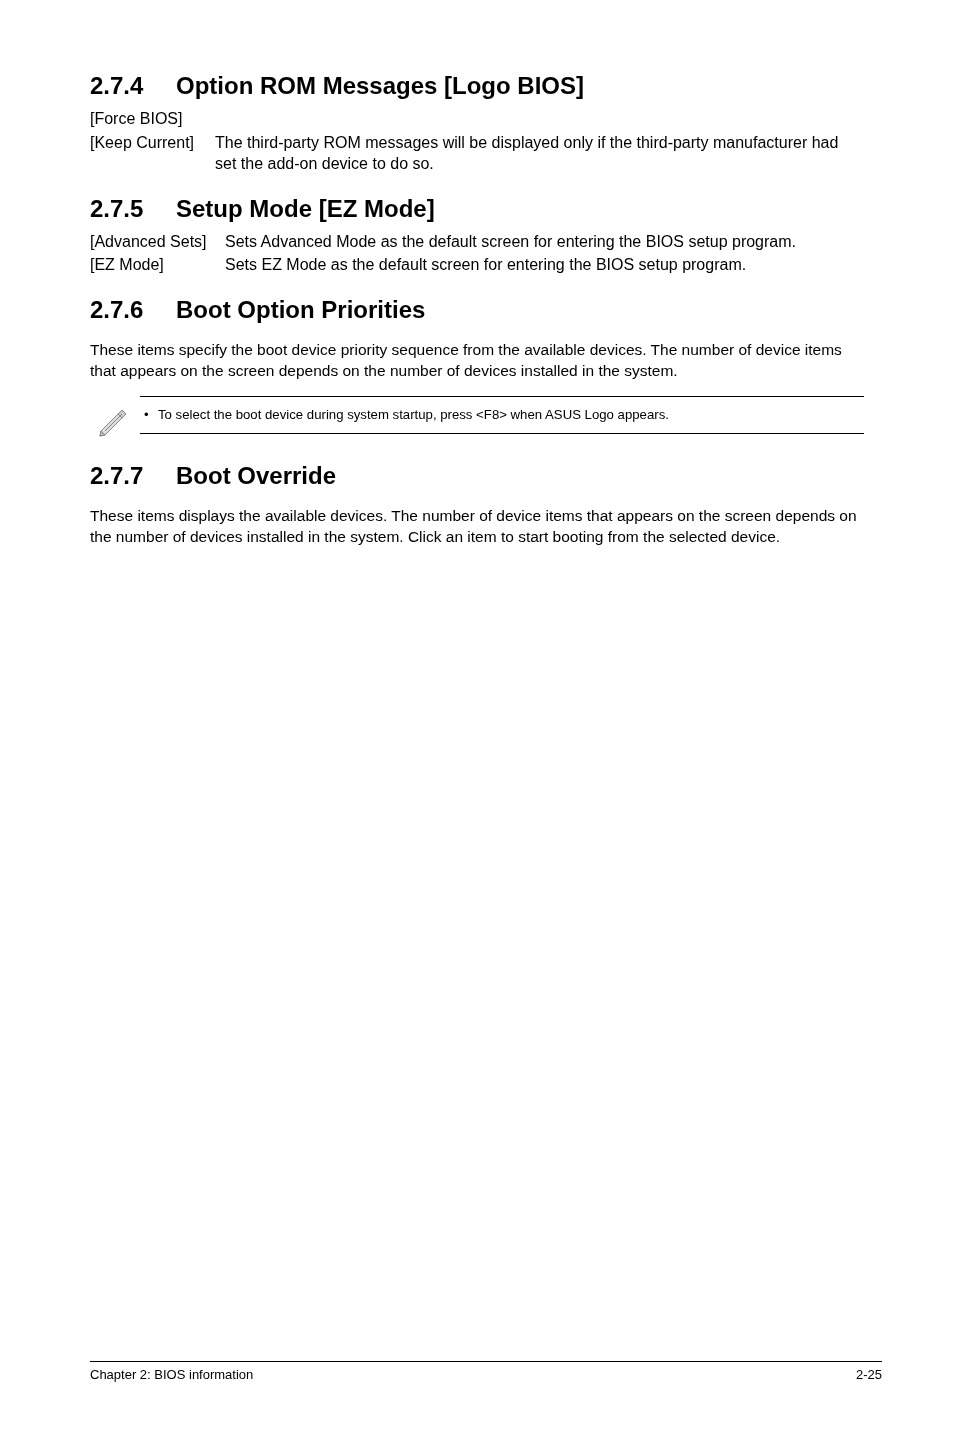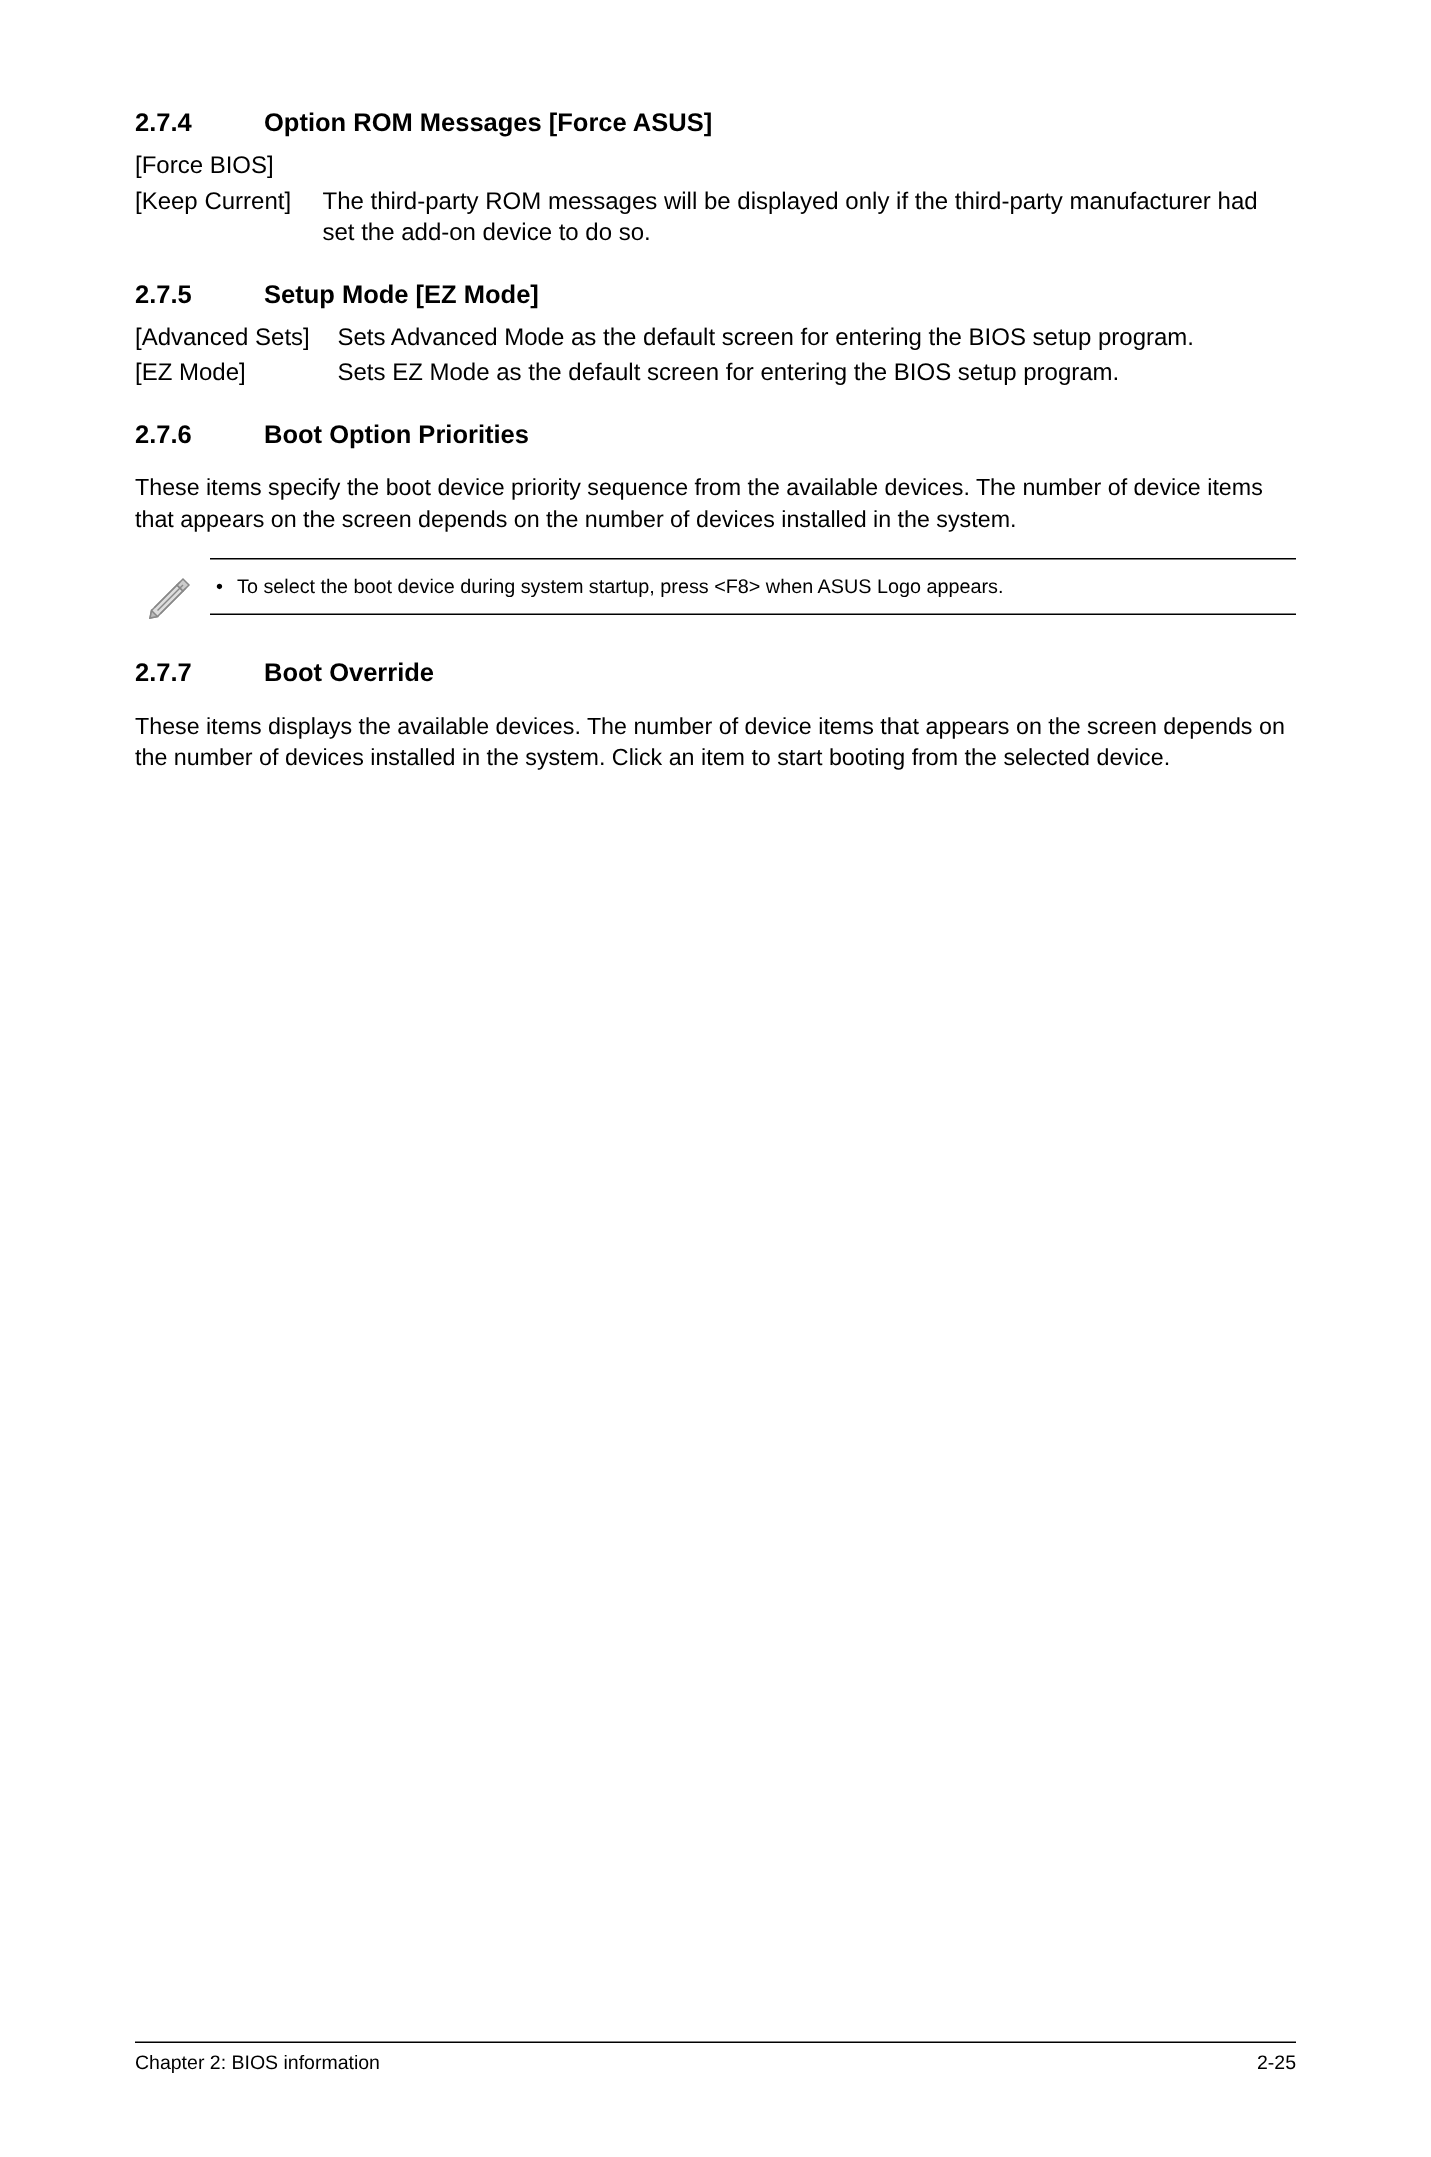"2.7.4" .section-heading { font-size: 17px -> 24px }
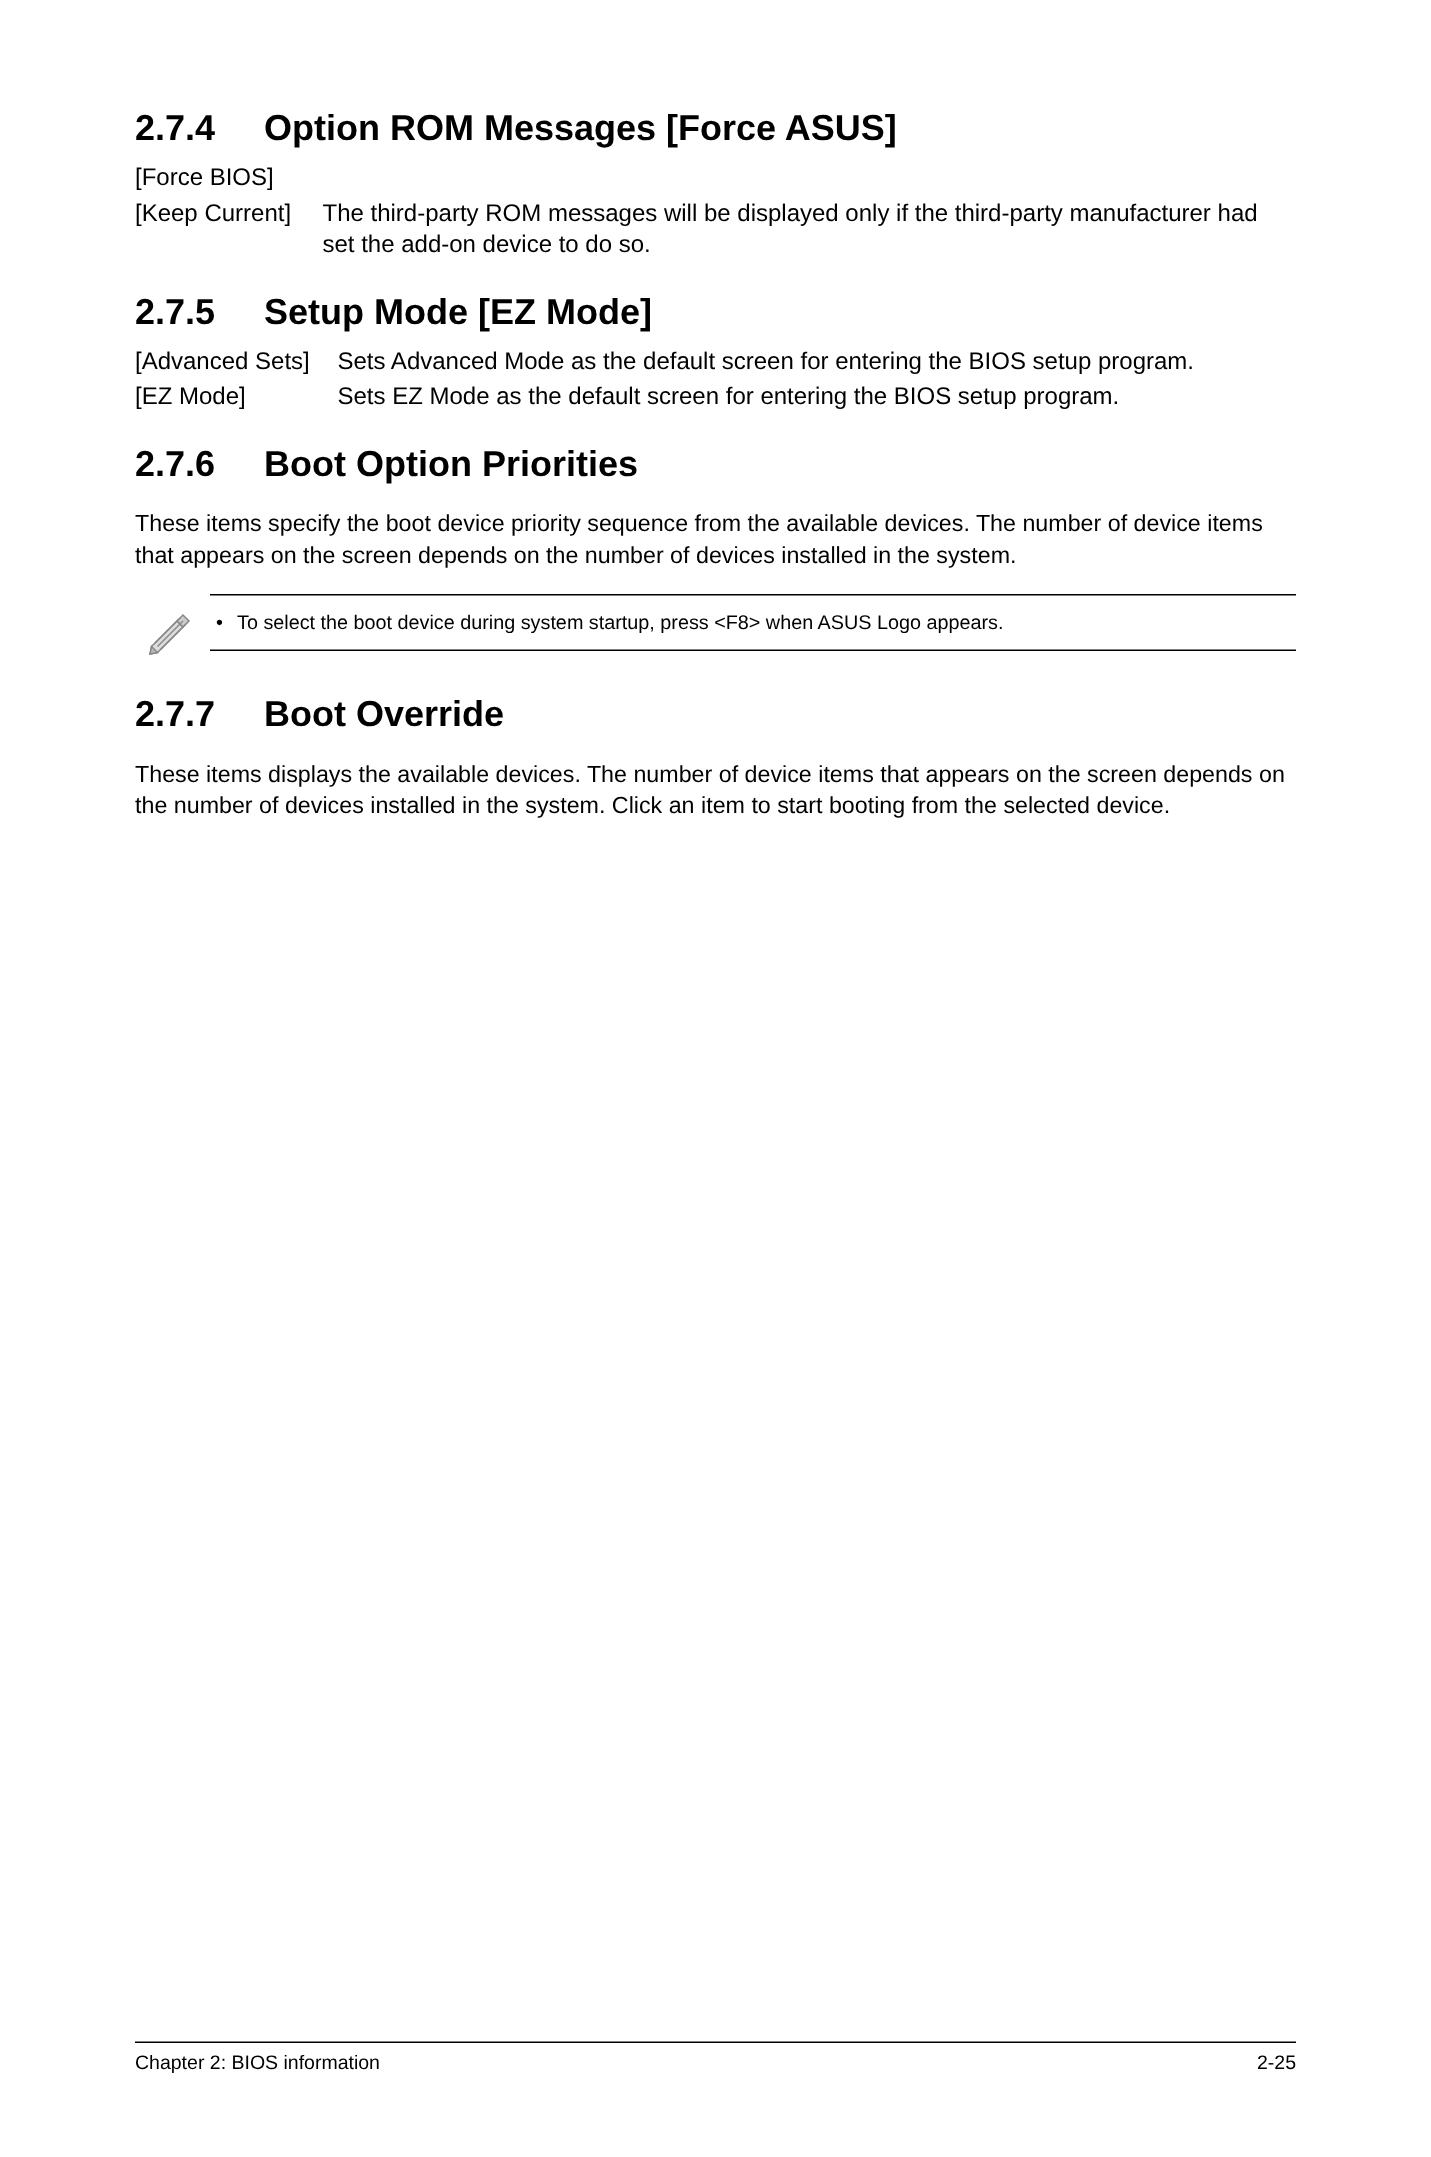"Option ROM Messages [Force ASUS]" span { text: Force ASUS -> Logo BIOS }
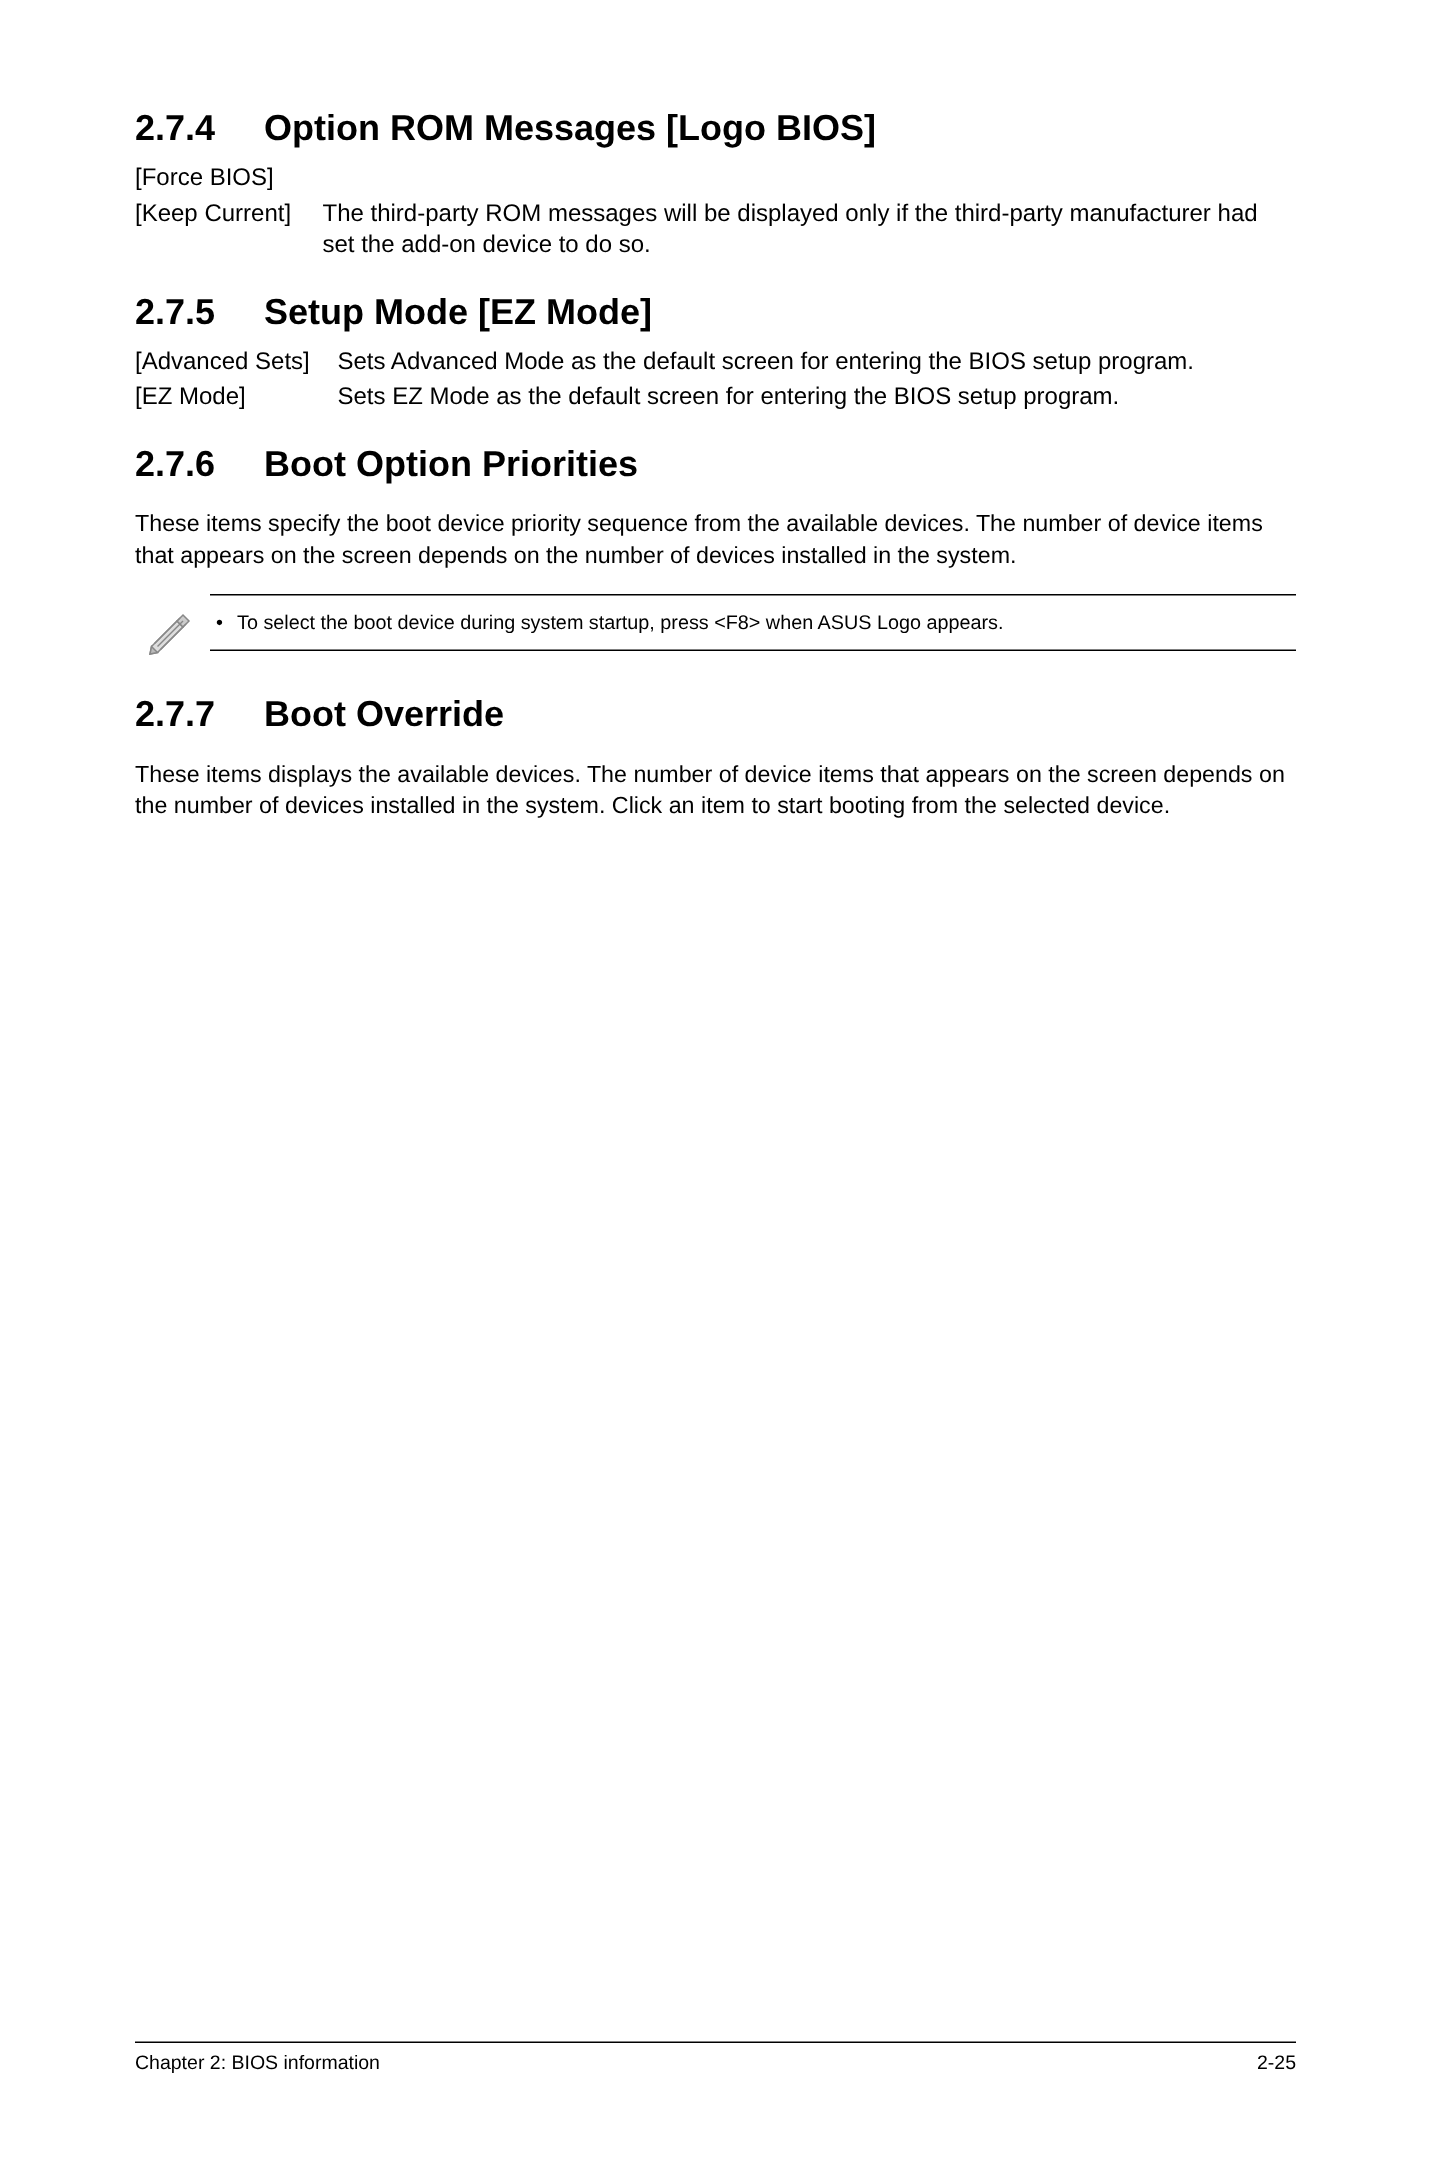"Chapter 2: BIOS information" .footer { right: 90px -> 72px }
